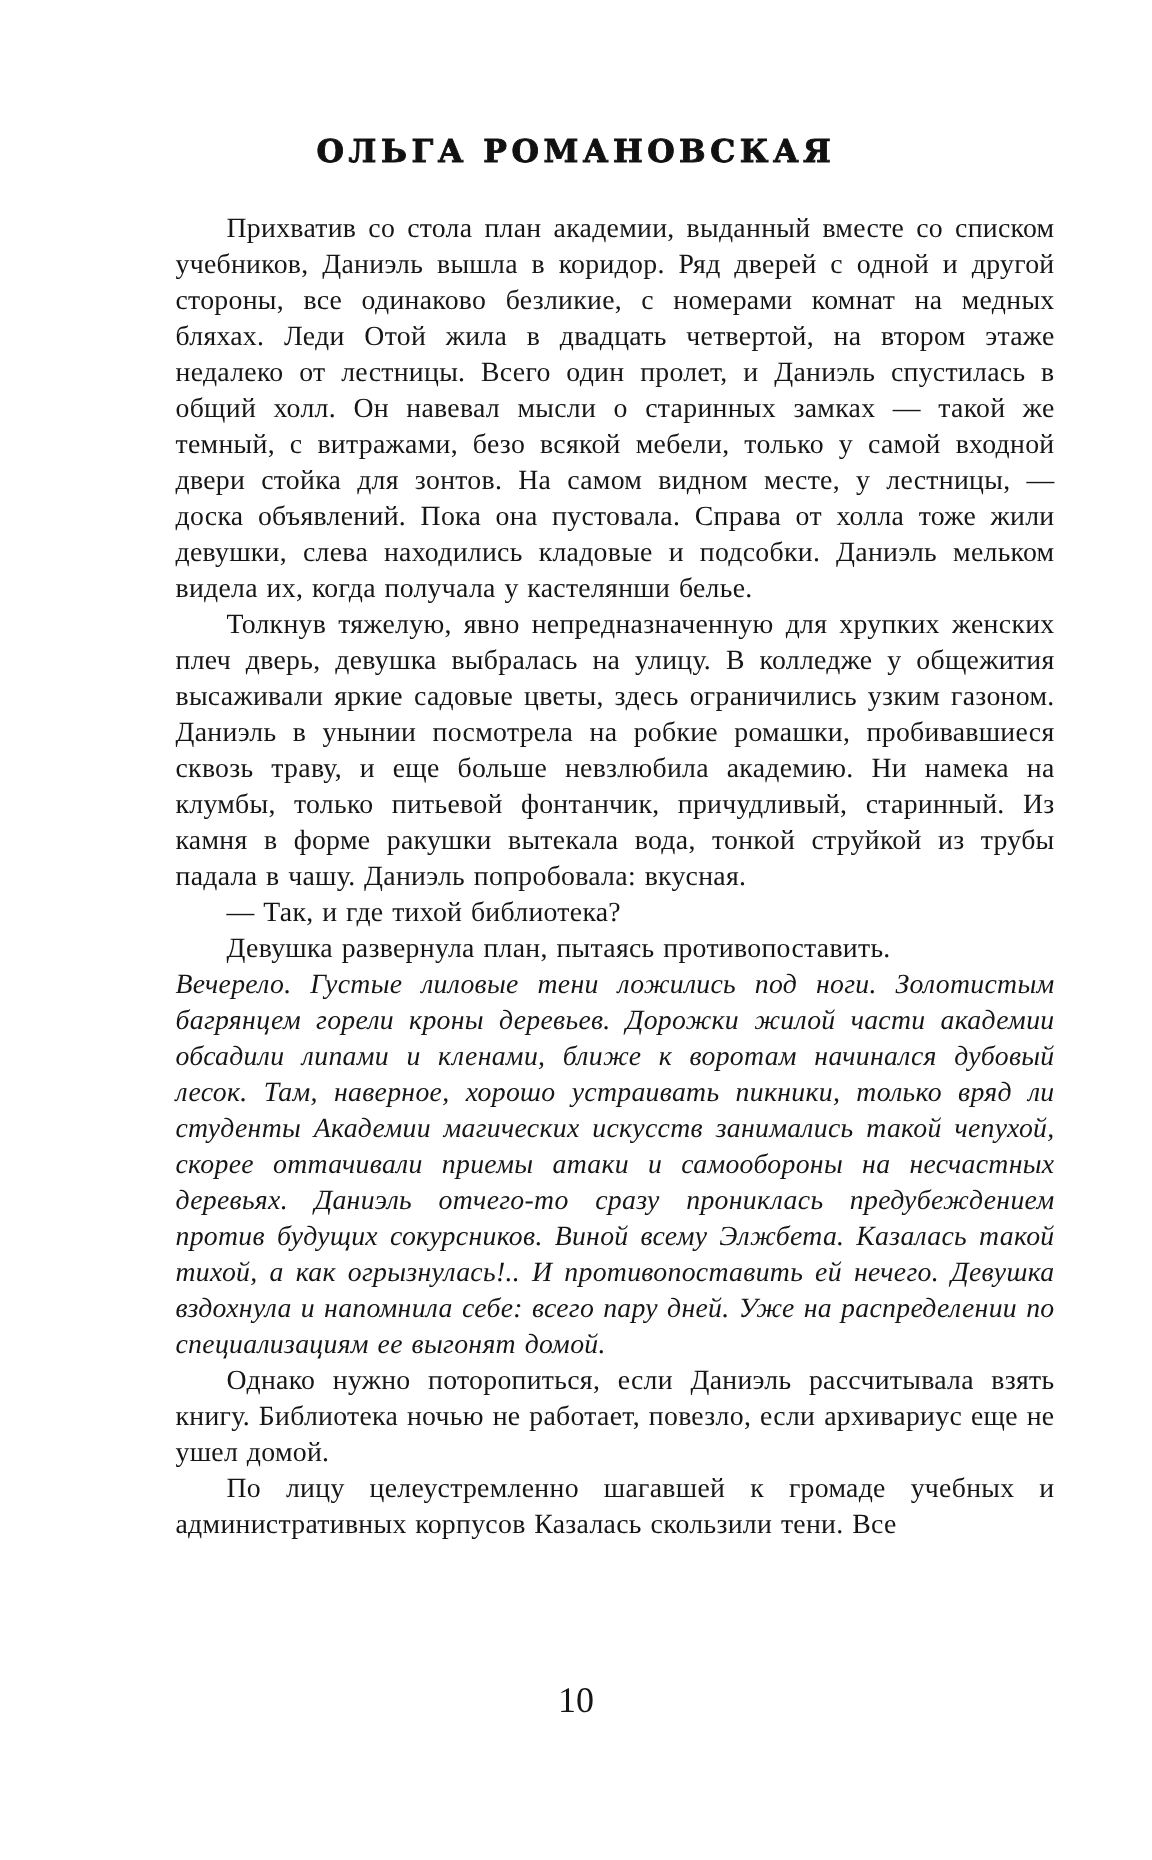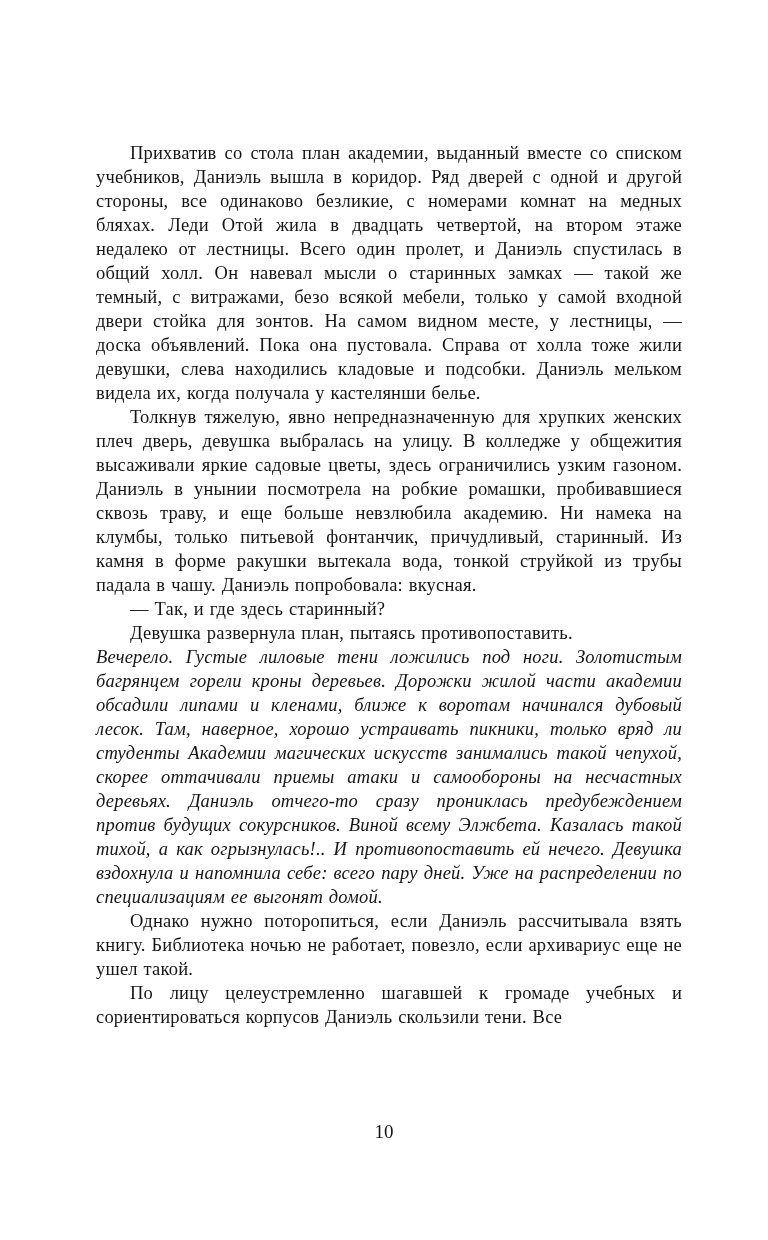"ОЛЬГА РОМАНОВСКАЯ" div.running-header { html: none -> <div>ОЛЬГА РОМАНОВСКАЯ</div> }
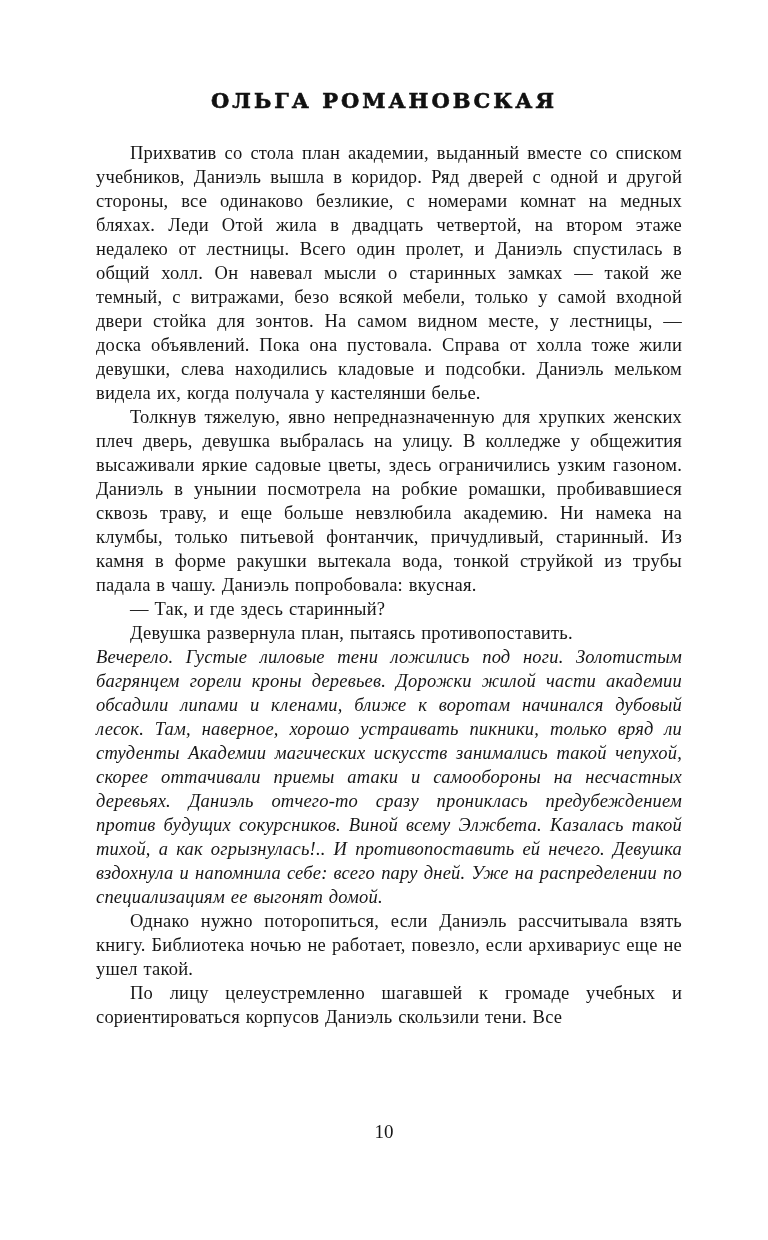"Прихватив со стола план академии," .content { left: 96px -> 117px }
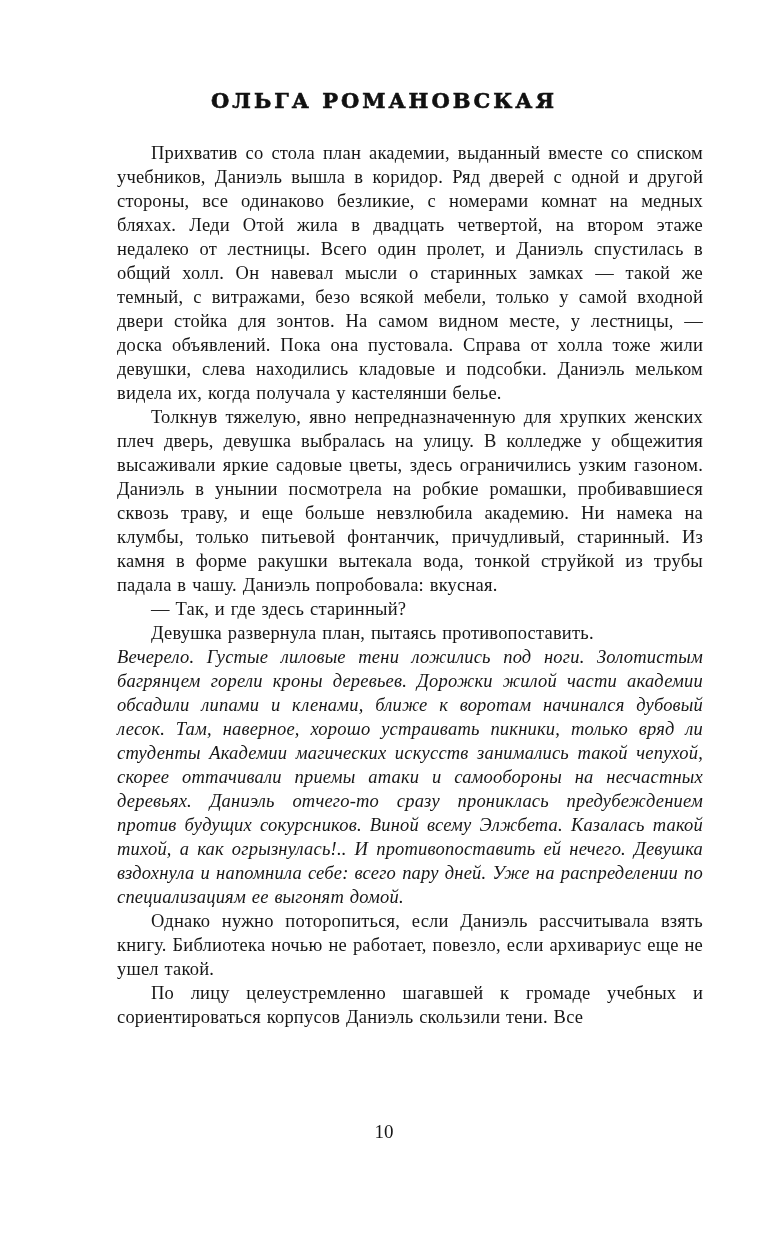"— Так, и где здесь" p.indent { text: здесь старинный -> тихой библиотека }
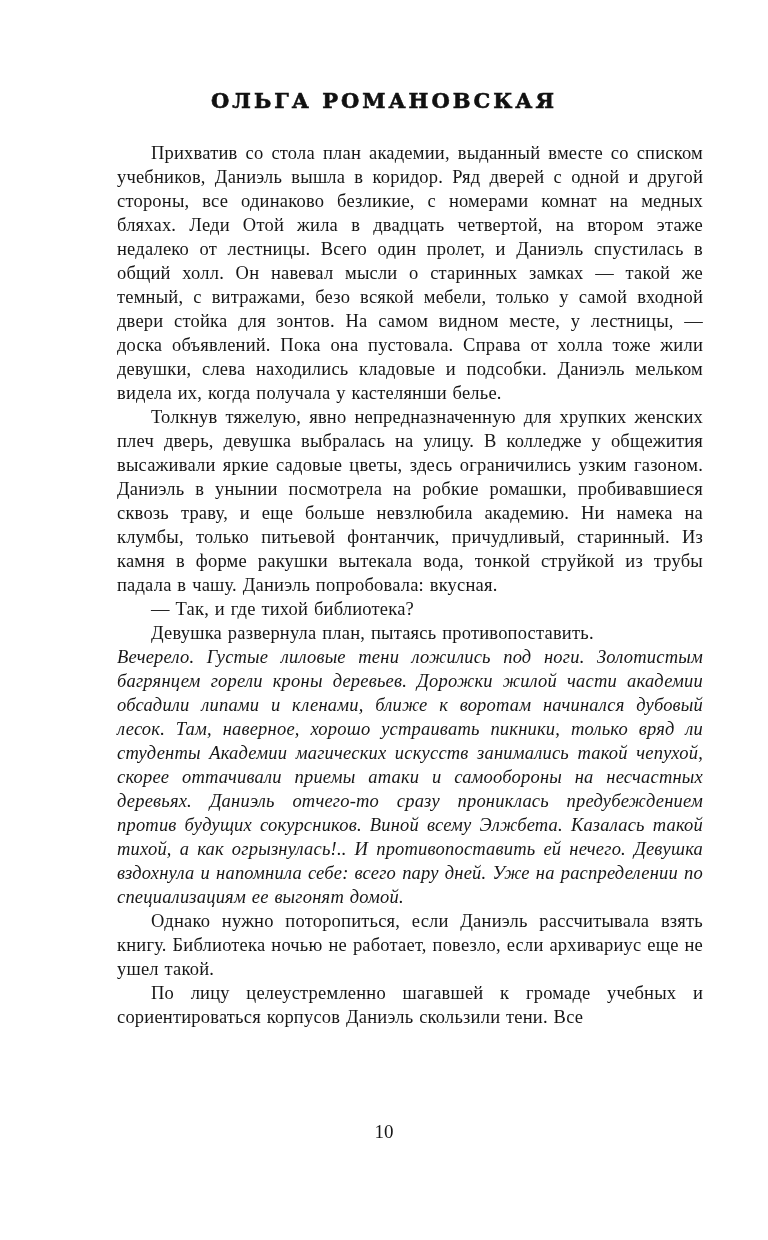"Однако нужно поторопиться, если Даниэль" p.indent { text: такой -> домой }
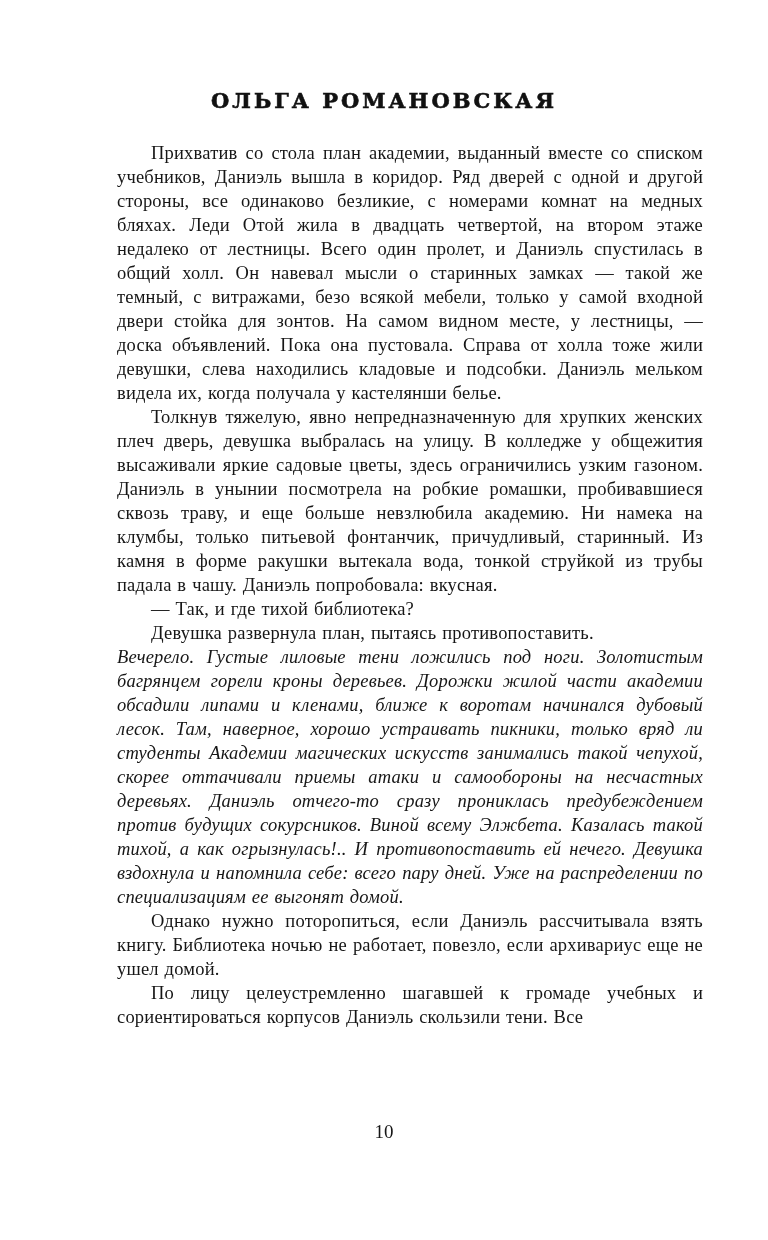"По лицу целеустремленно шагавшей к" p.indent { text: сориентироваться корпусов Даниэль -> административных корпусов Казалась }
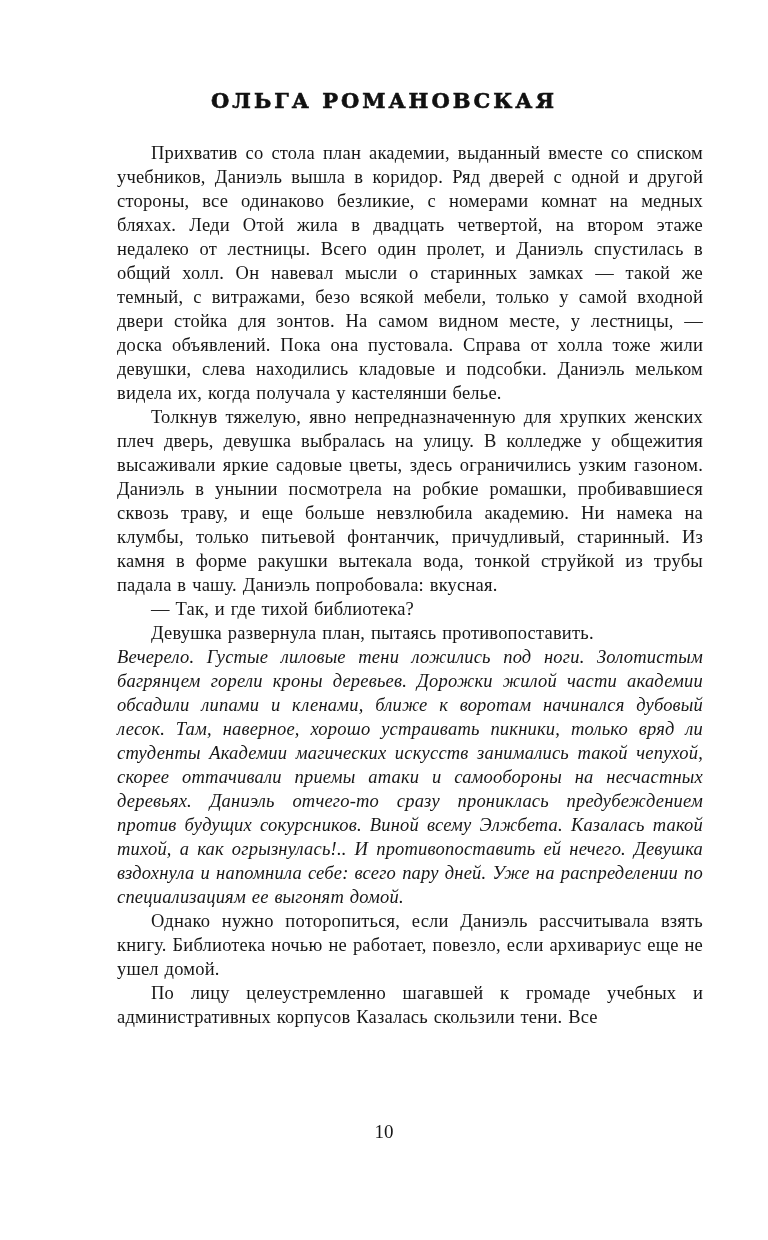"10" .page-number { font-size: 19px -> 24px }
